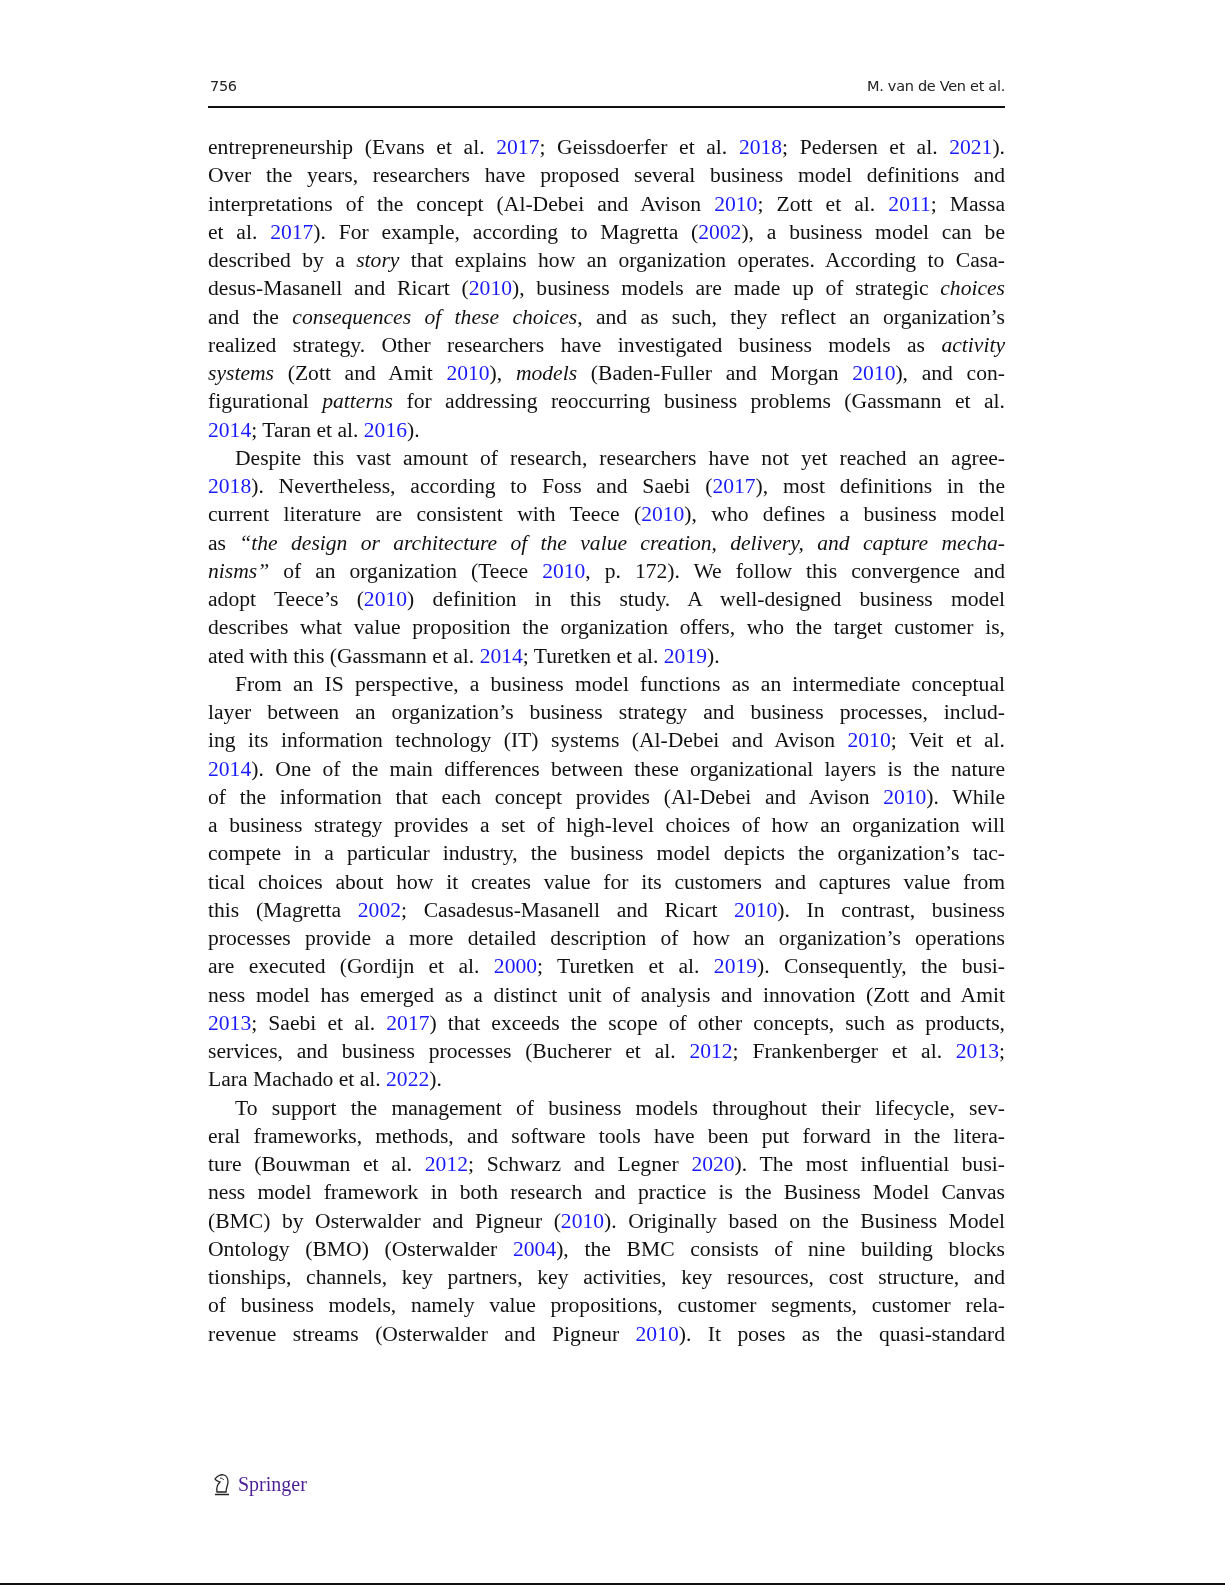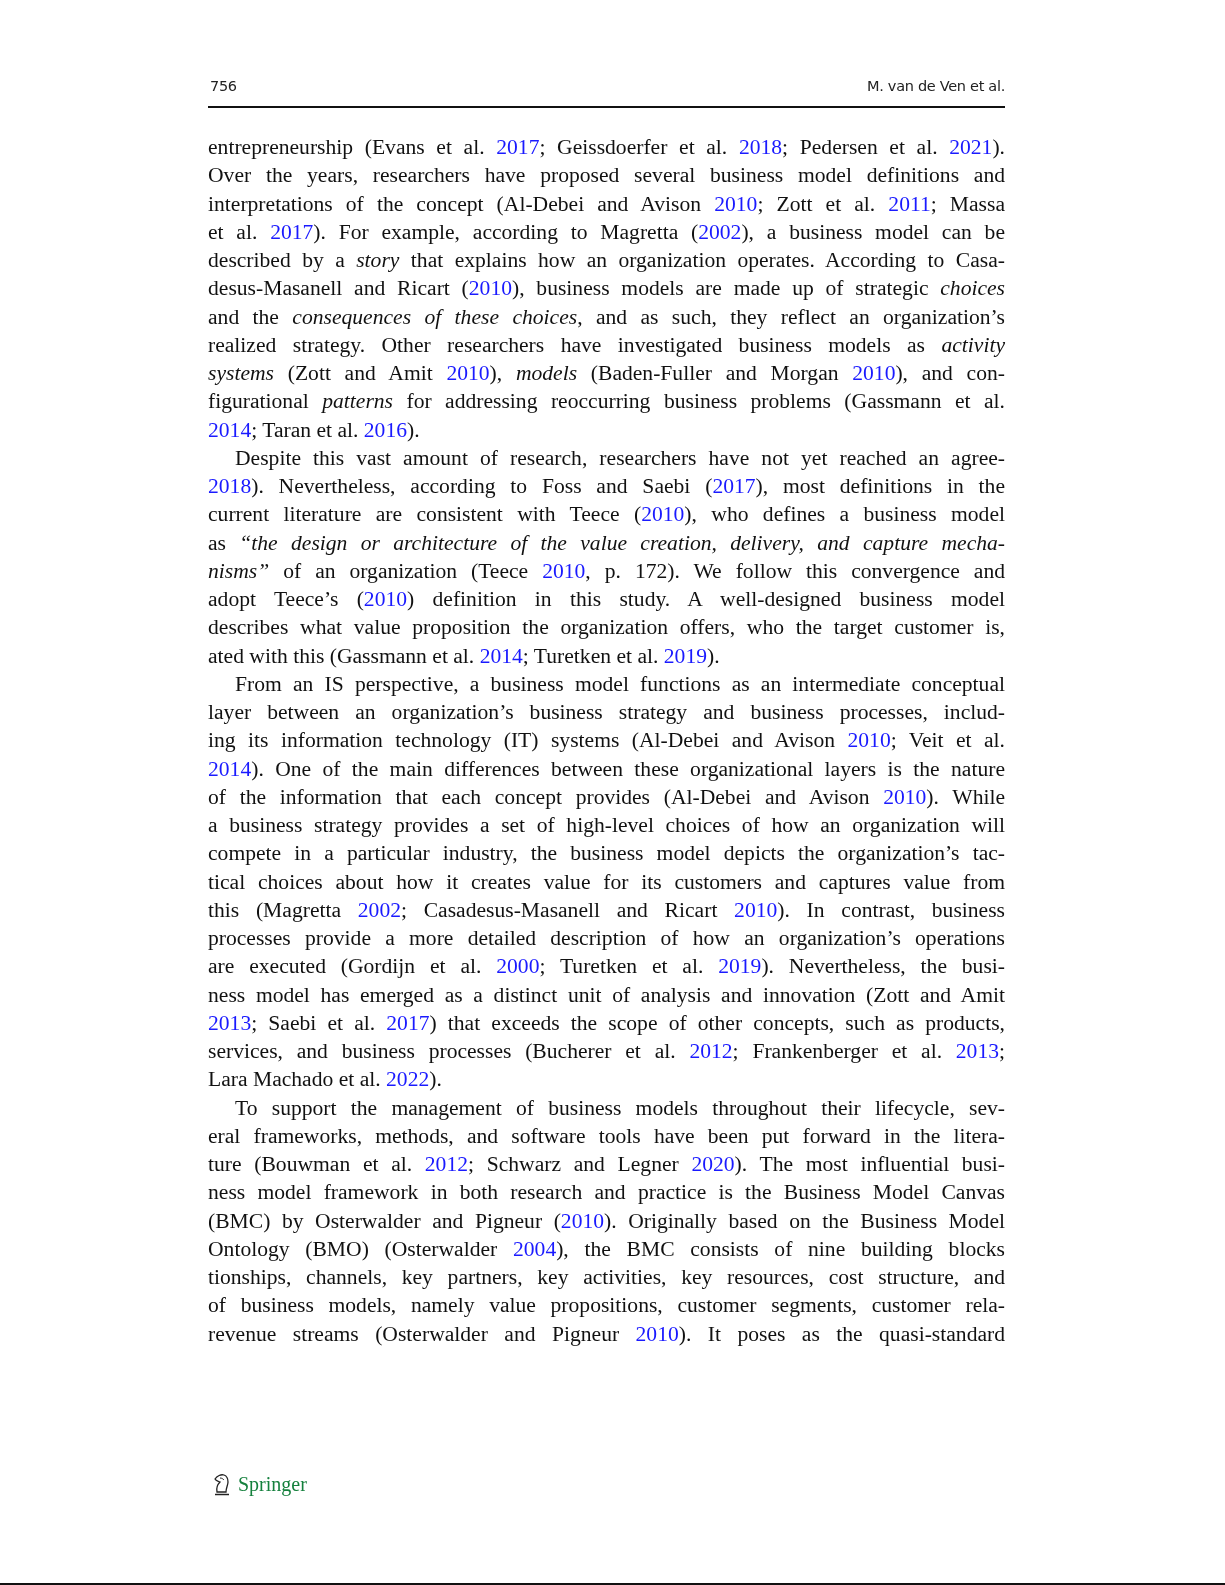"). Nevertheless, the busi-" span { text: Nevertheless -> Consequently }
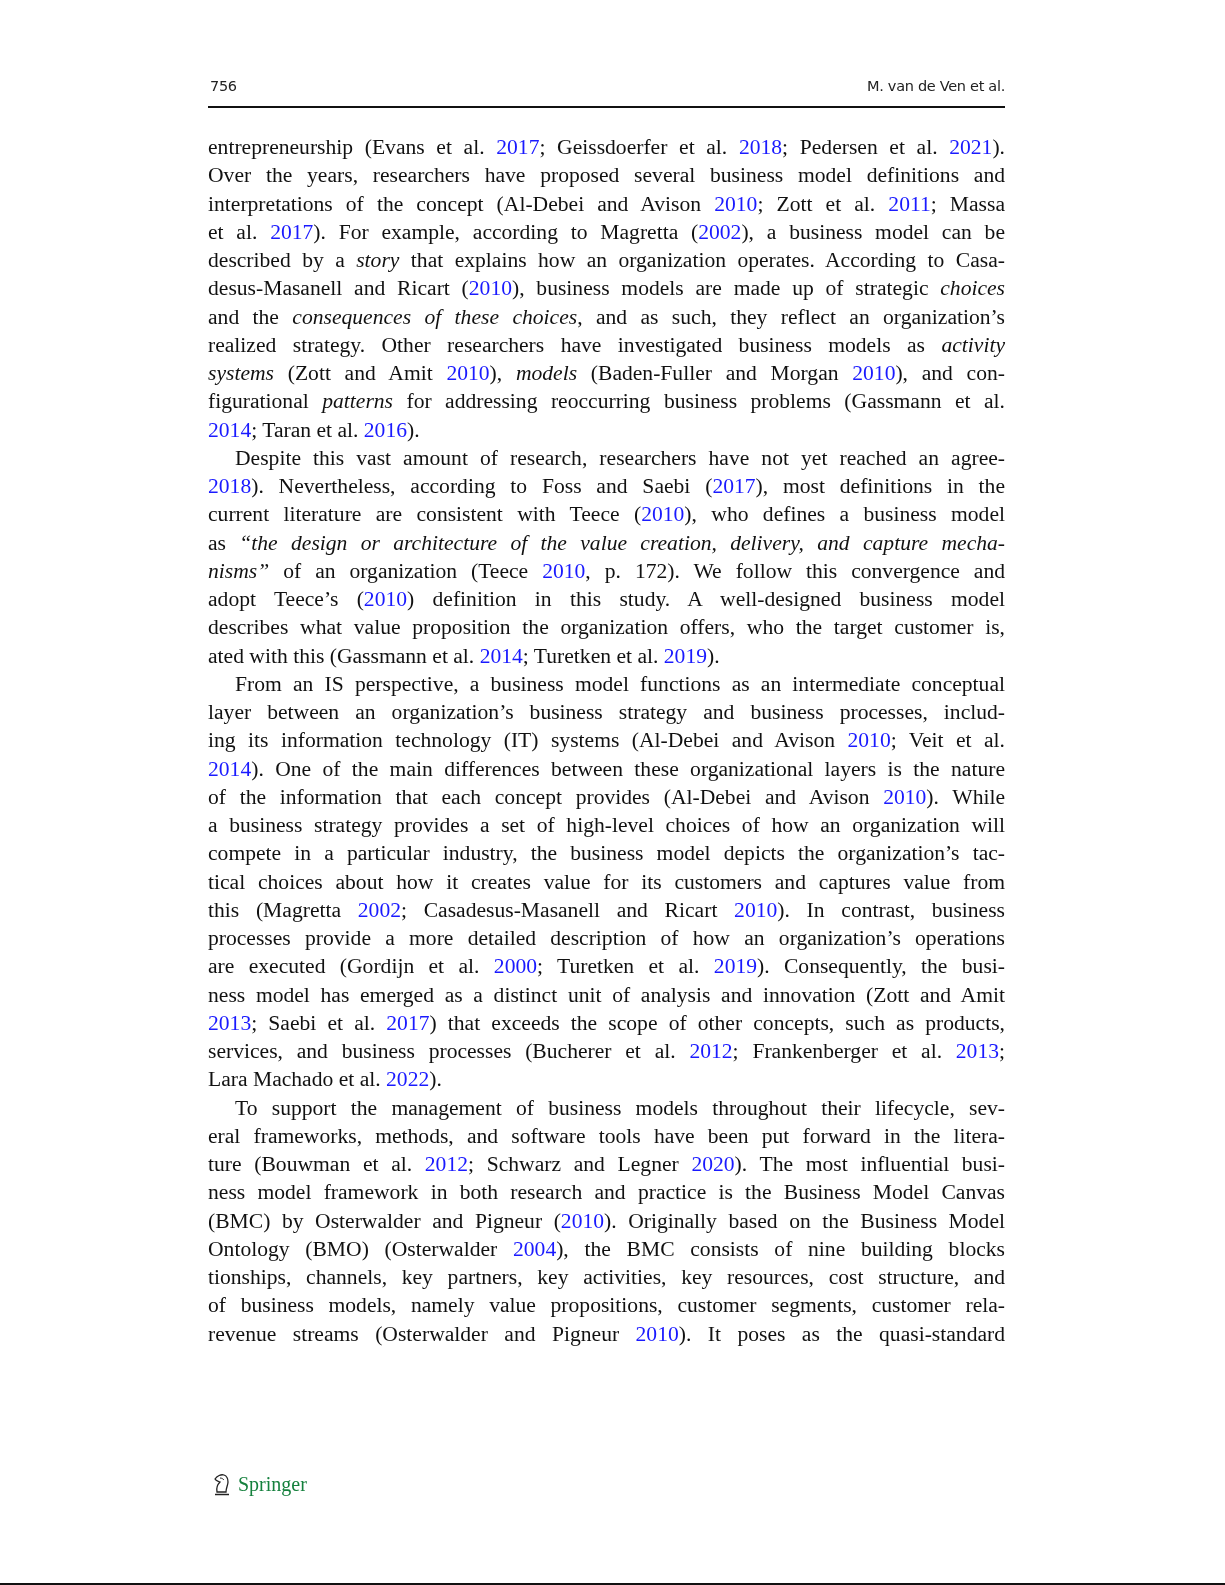"Springer" .footer { color: #15803d -> #4c1d95 }
